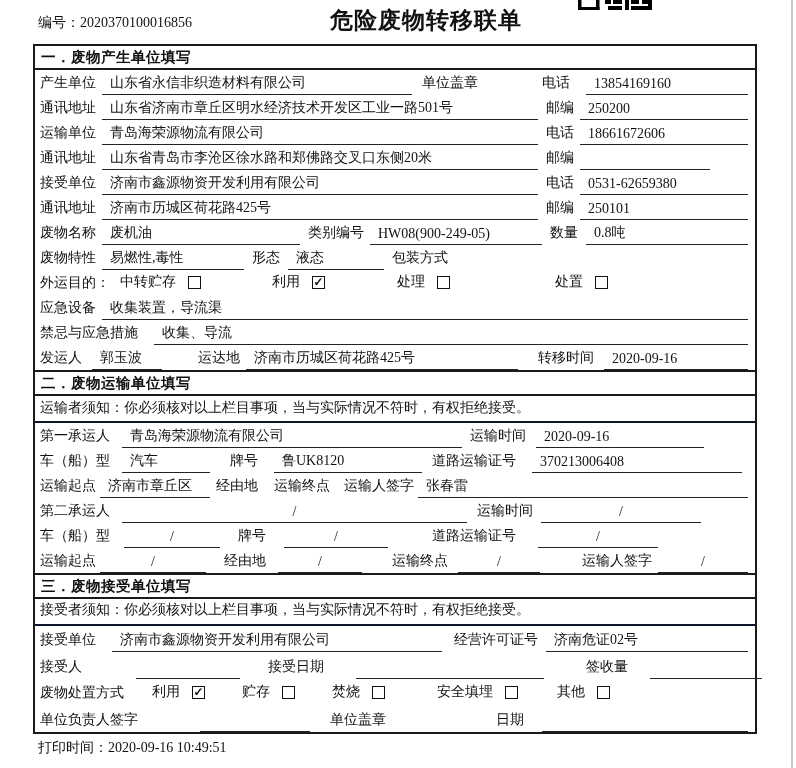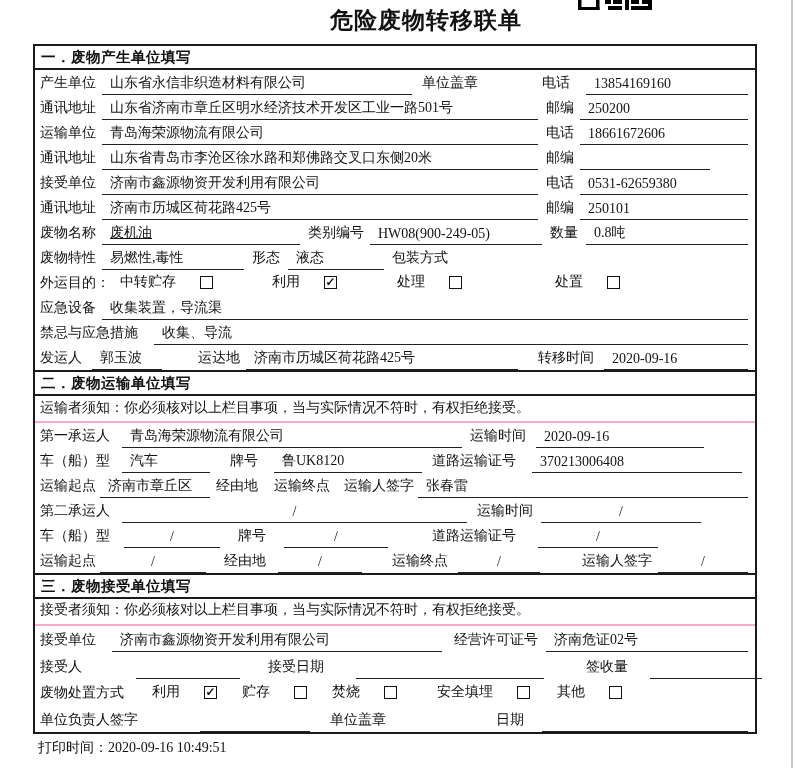"编号：2020370100016856" div.serial { html: none -> <div><span>编号：</span><span>2020370100016856</span></div> }
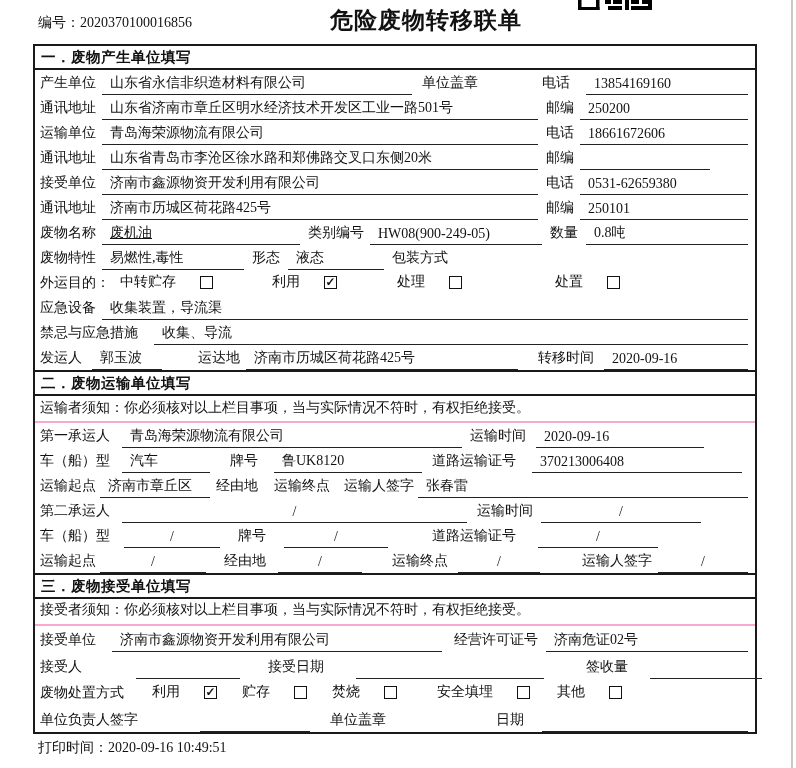"废机油" span.val { text-decoration: underline -> none }
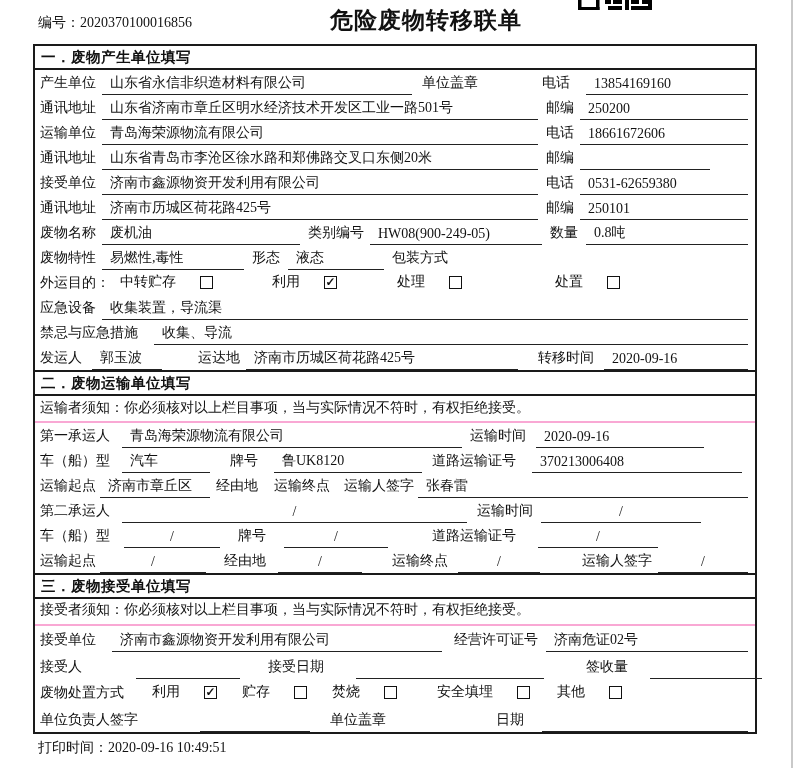"中转贮存" .cb { gap: 24px -> 12px }
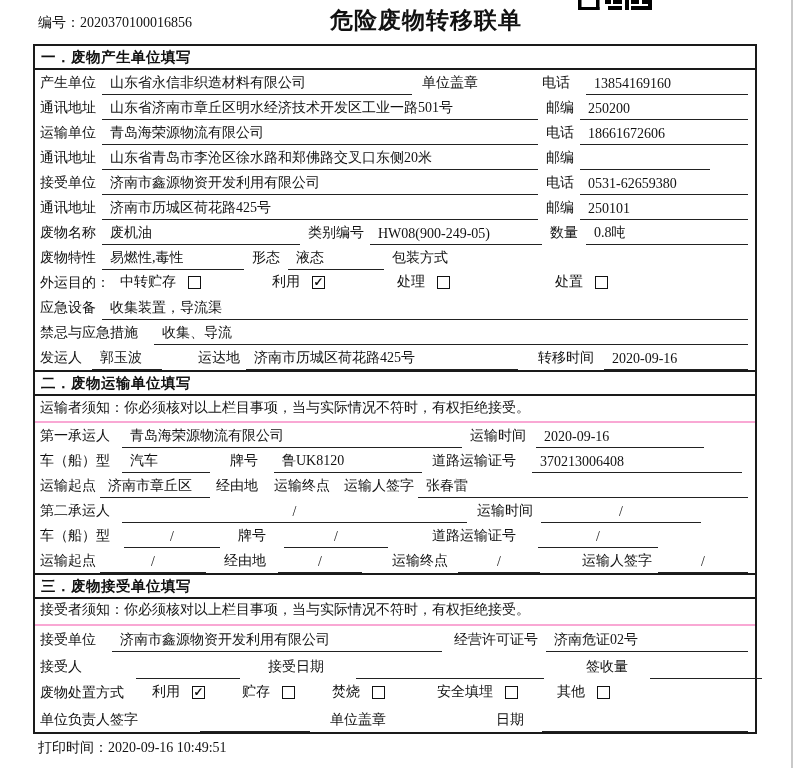"运输者须知：你必须核对以上栏目事项，当与实际情况不符时，有权拒绝接受。" .notice { border-bottom: 2px solid #f9a8d4 -> 2px solid #0f172a }
